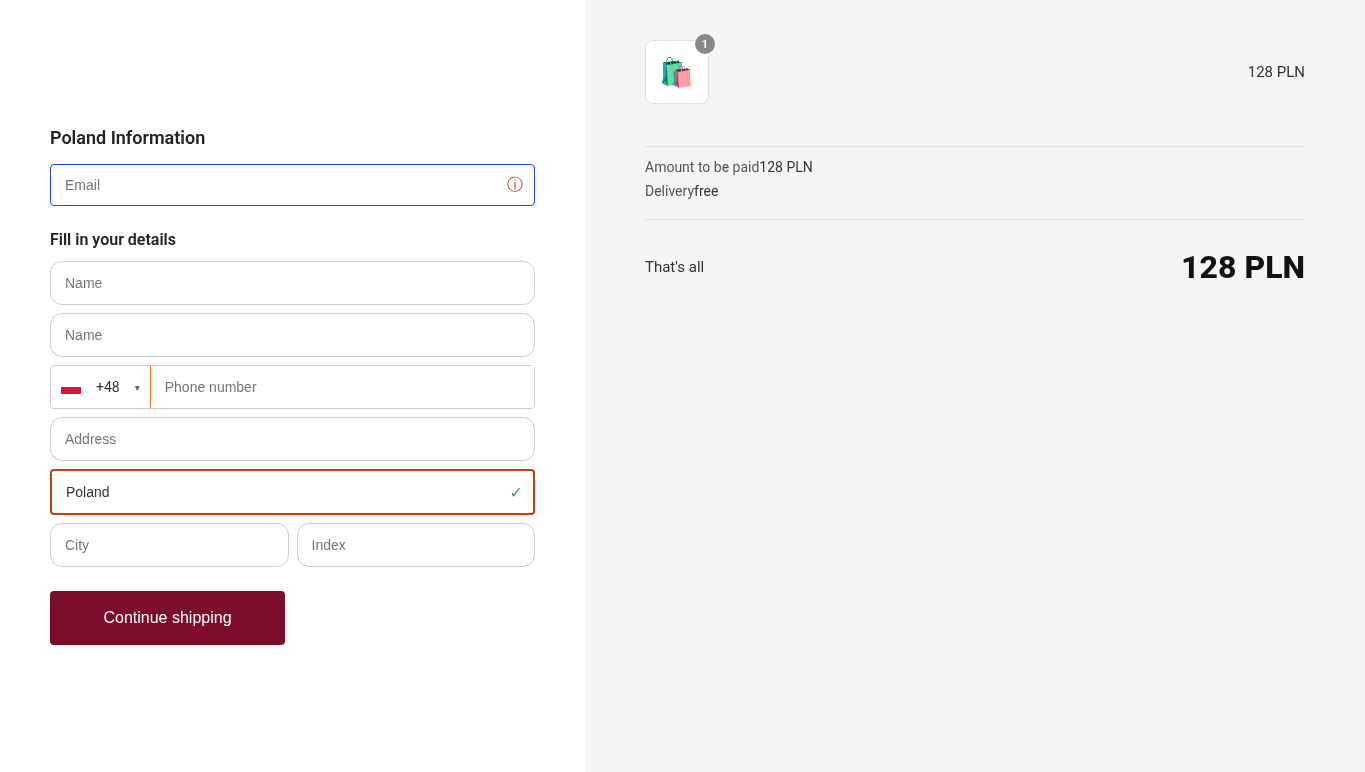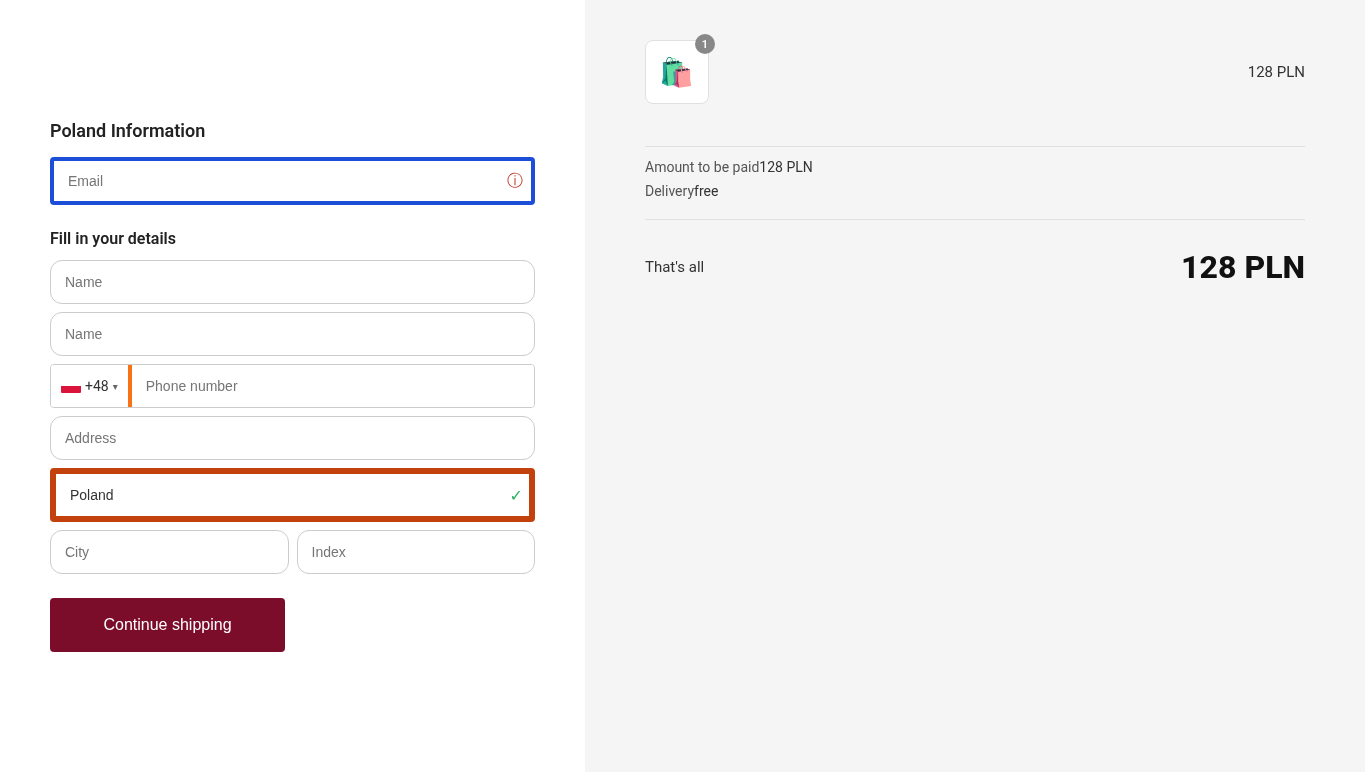"Email" .email-input-wrapper input { border: 4px solid #1d4ed8 -> 1px solid #1d4ed8 }
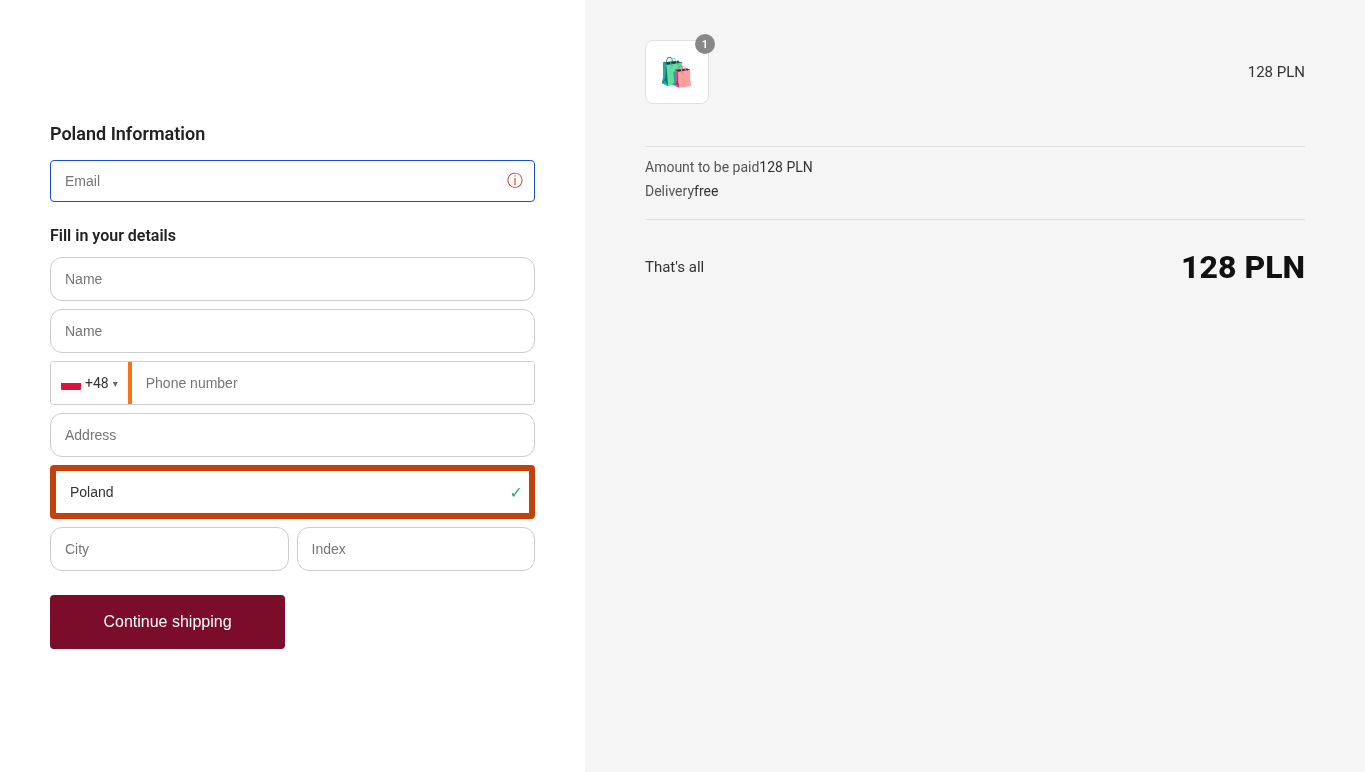"+48" .phone-prefix { border-right: 4px solid #f97316 -> 1px solid #f97316; gap: 4px -> 15px }
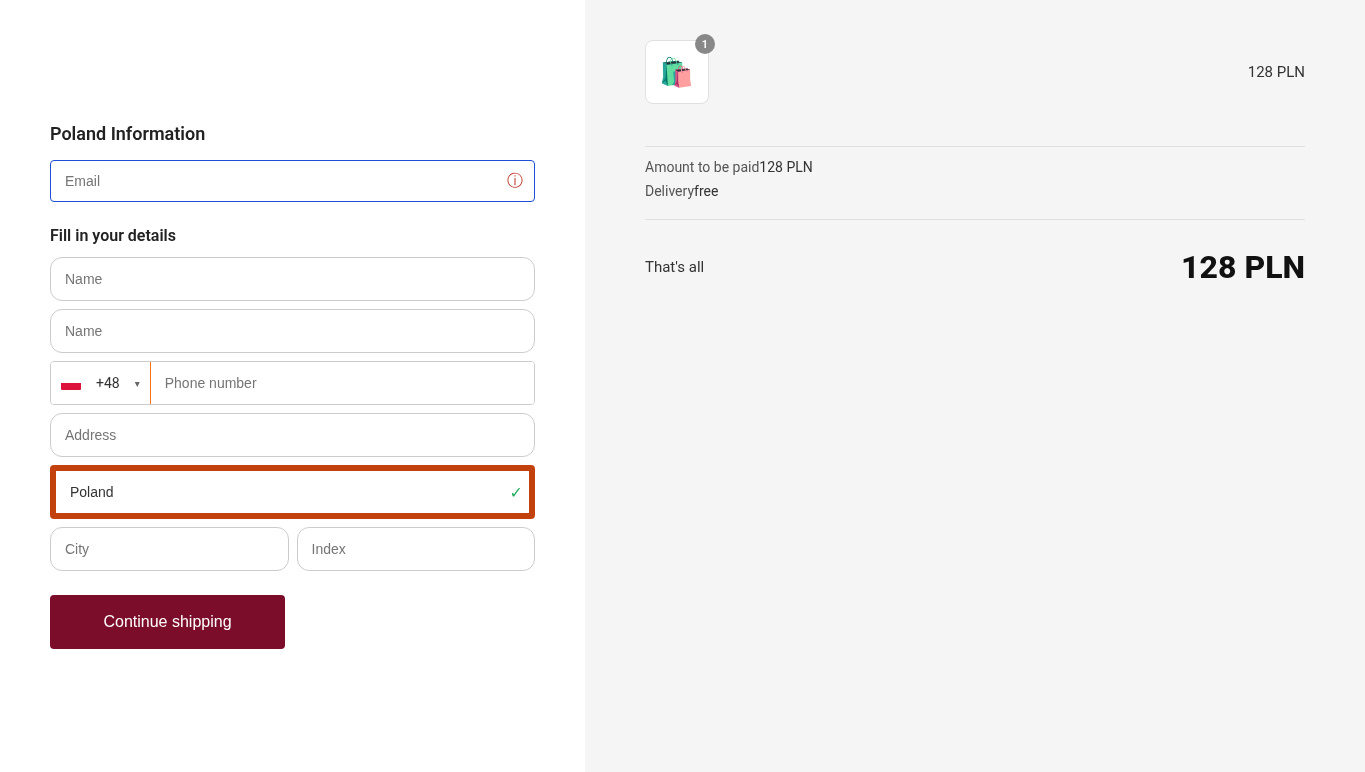"Poland" .country-select { border: 6px solid #c2410c -> 2px solid #c2410c }
